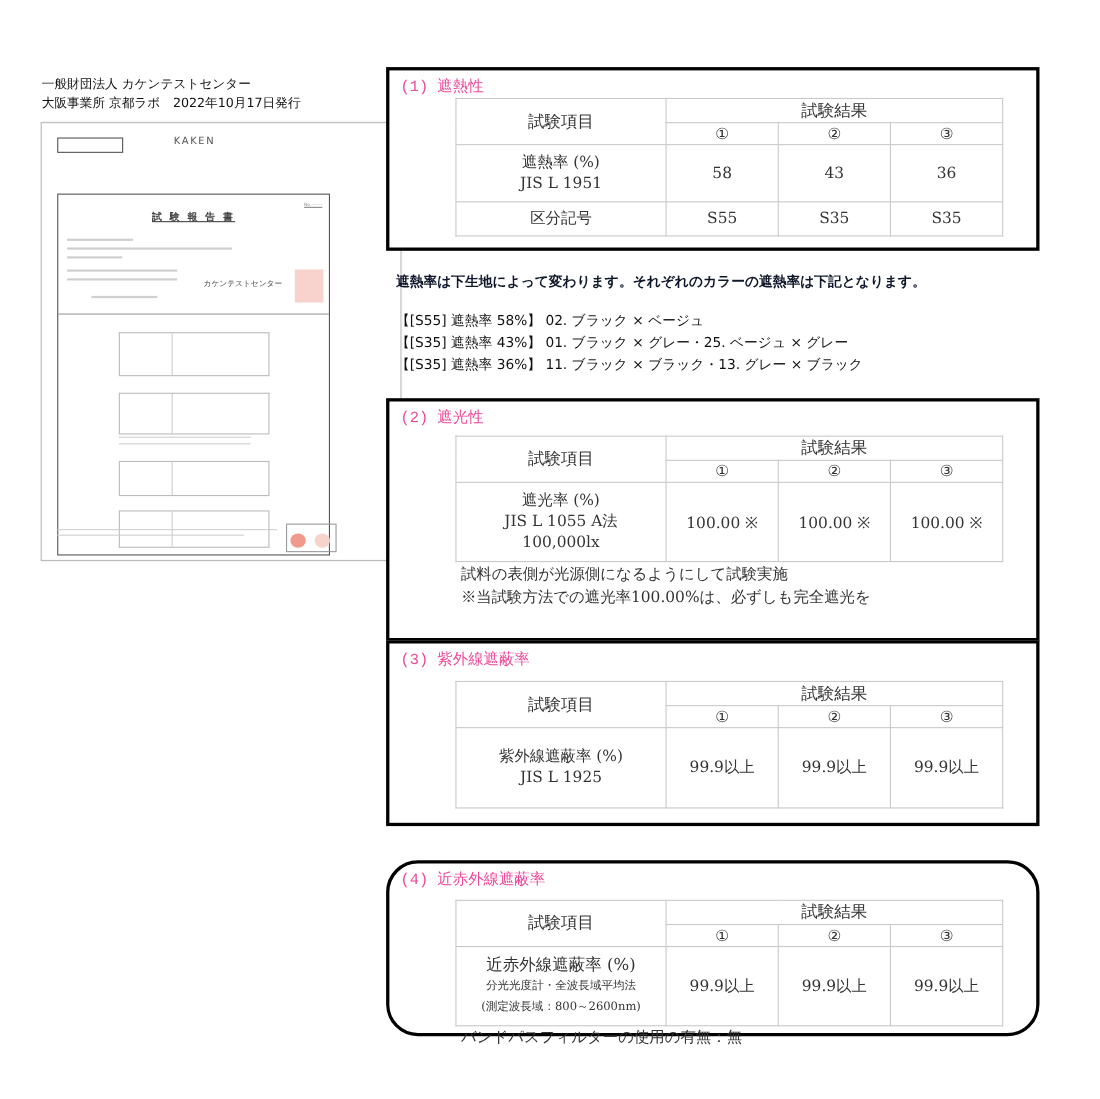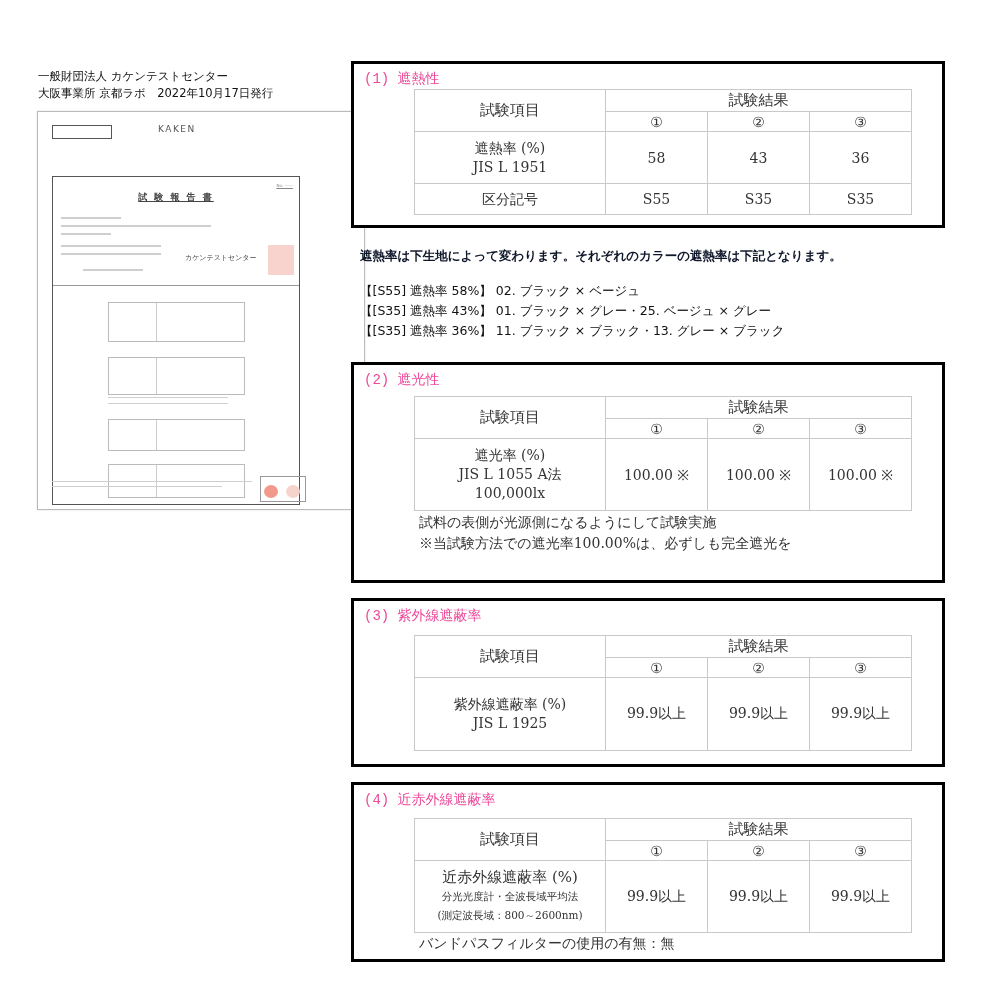"(3) 紫外線遮蔽率" div.box { top: 598px -> 582px }
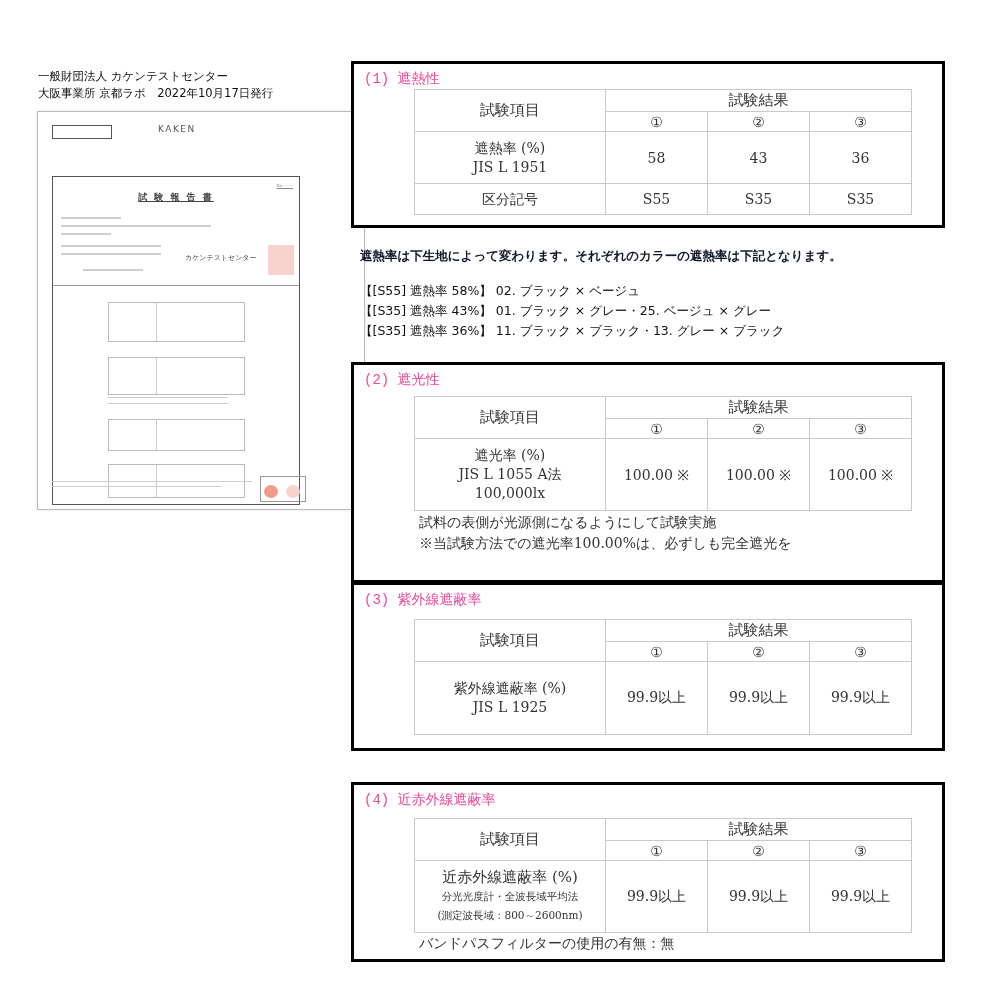"(4) 近赤外線遮蔽率" div.box { border-radius: none -> 29px; height: 180px -> 160px }
